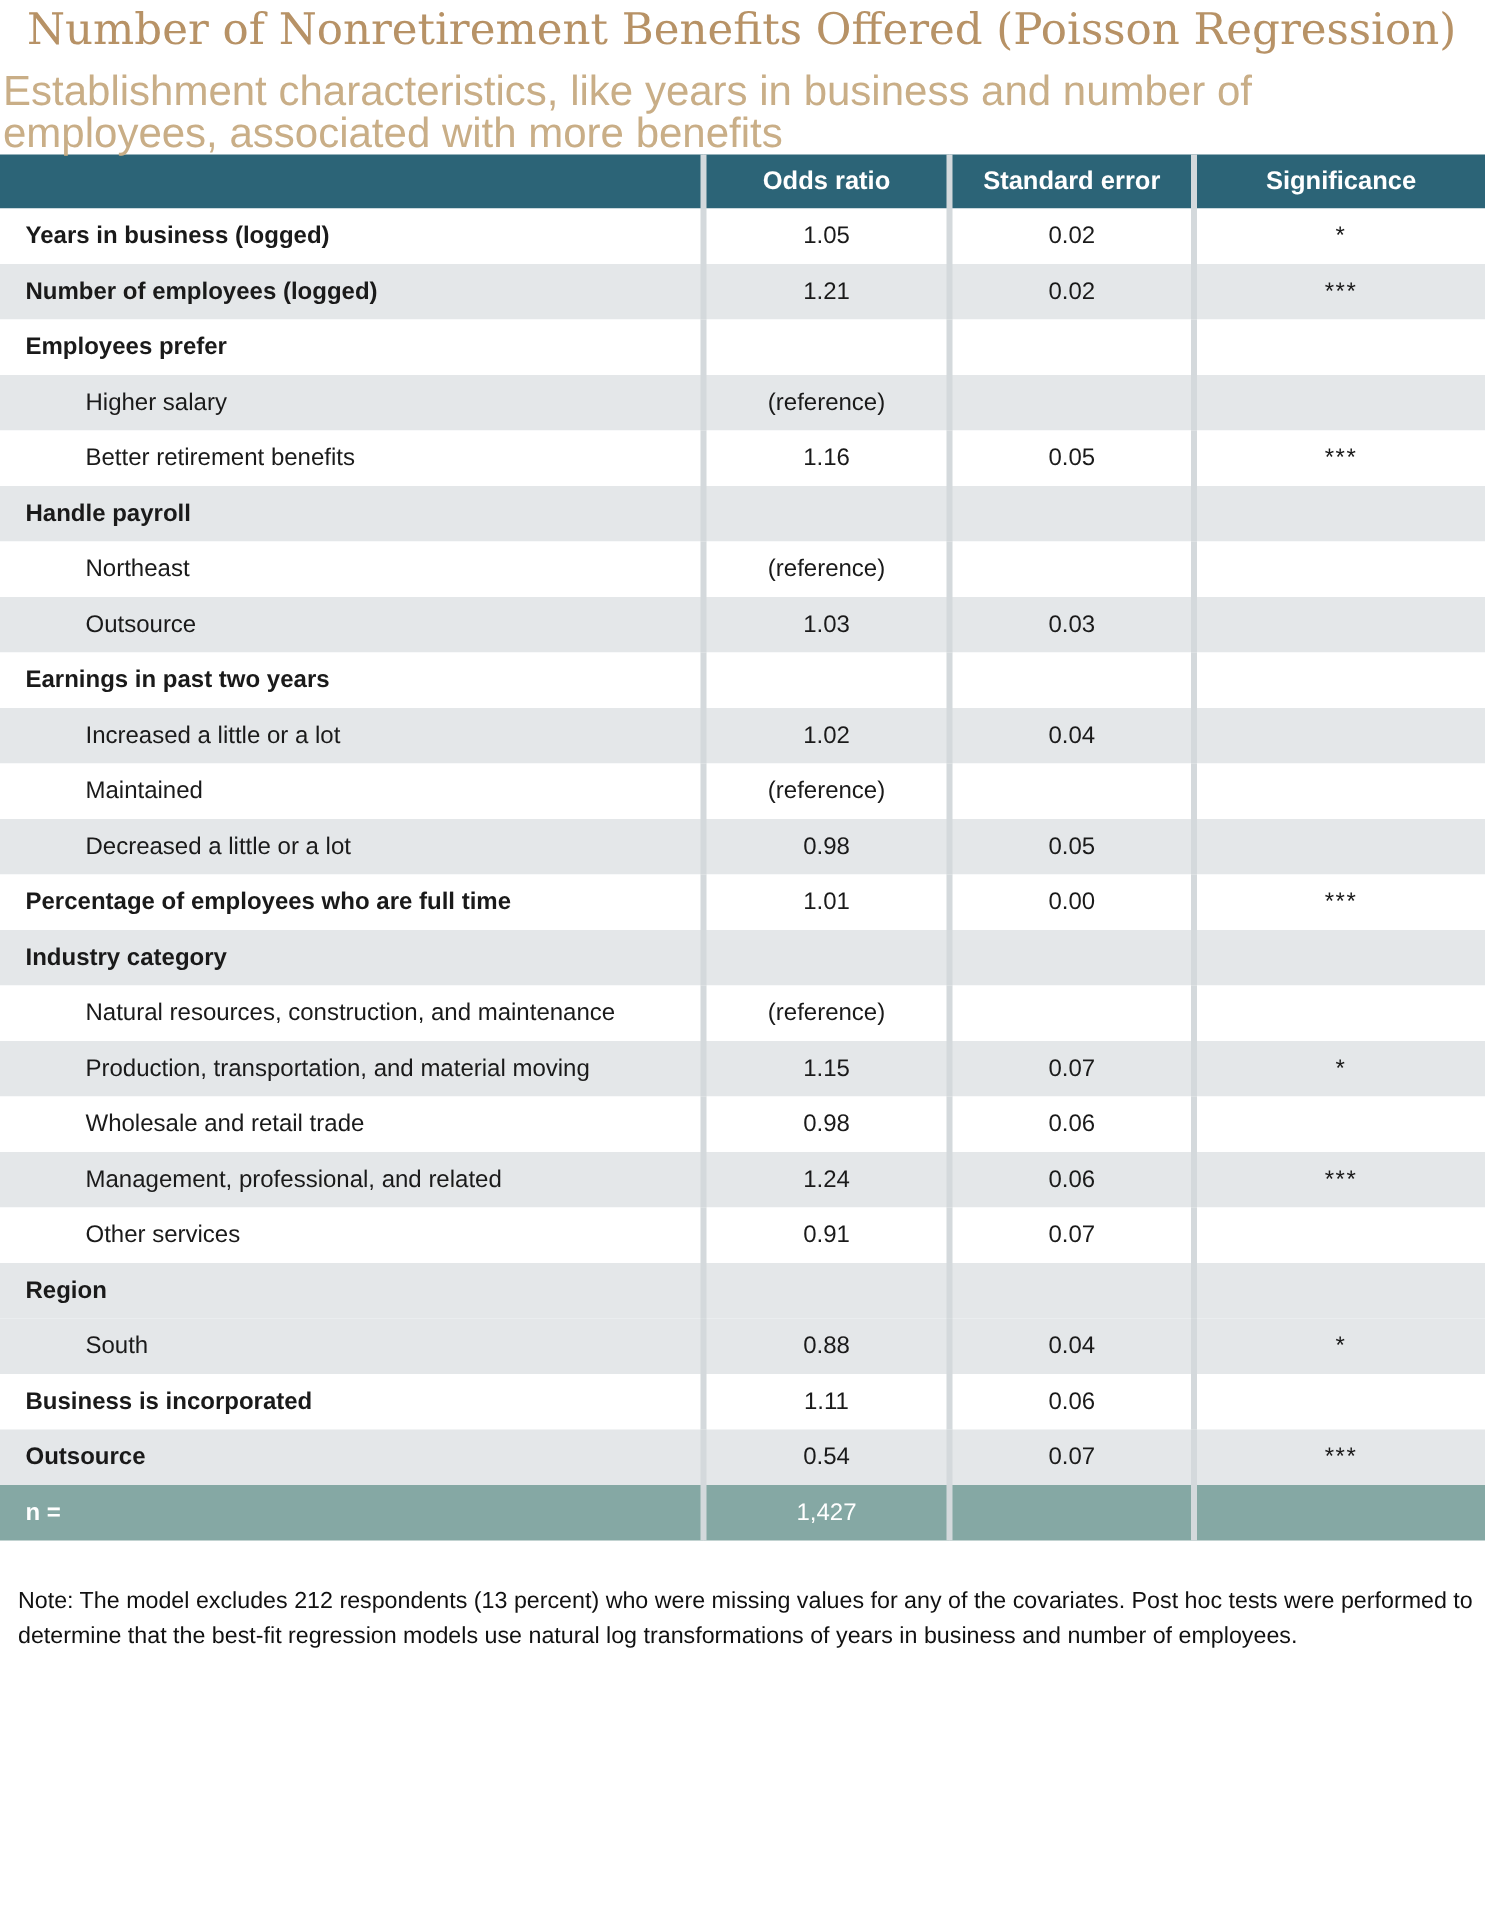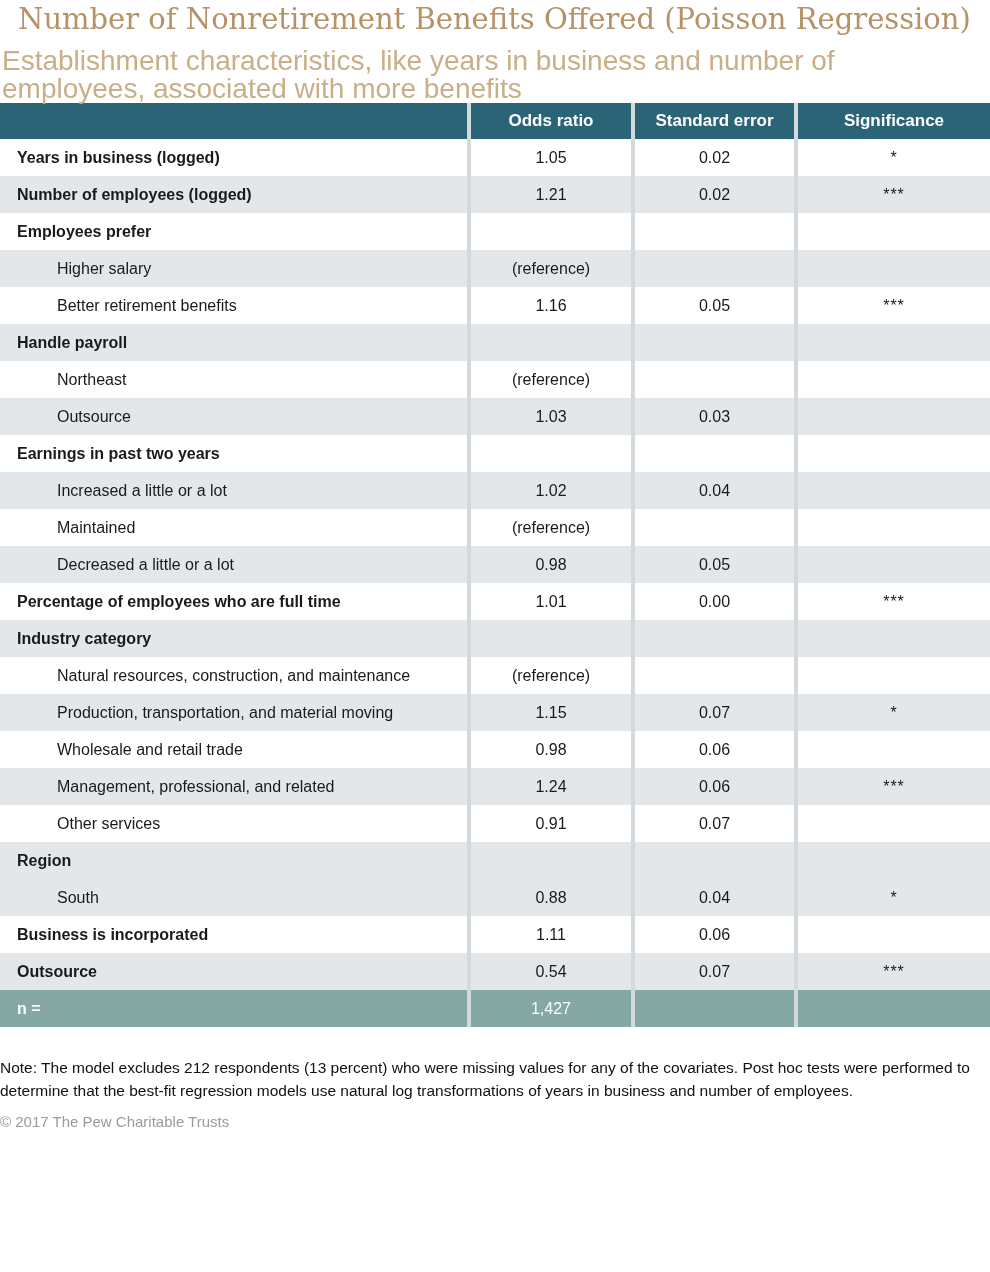"Note: The model excludes 212" .note { padding-left: none -> 12px }
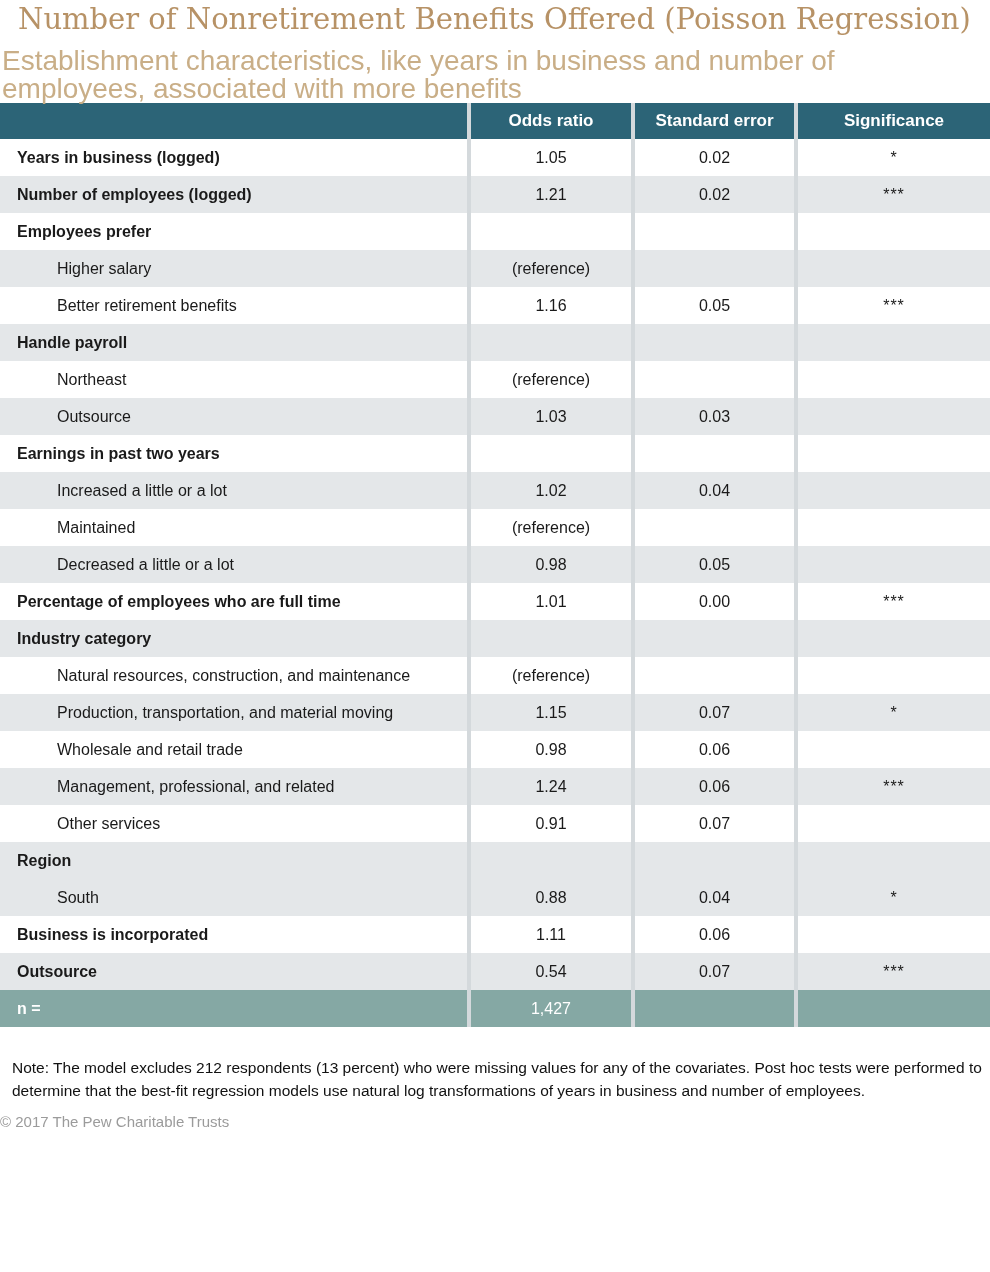"© 2017 The Pew Charitable" p.copyright { html: <p>© 2017 The Pew Charitable Trusts</p> -> none }
